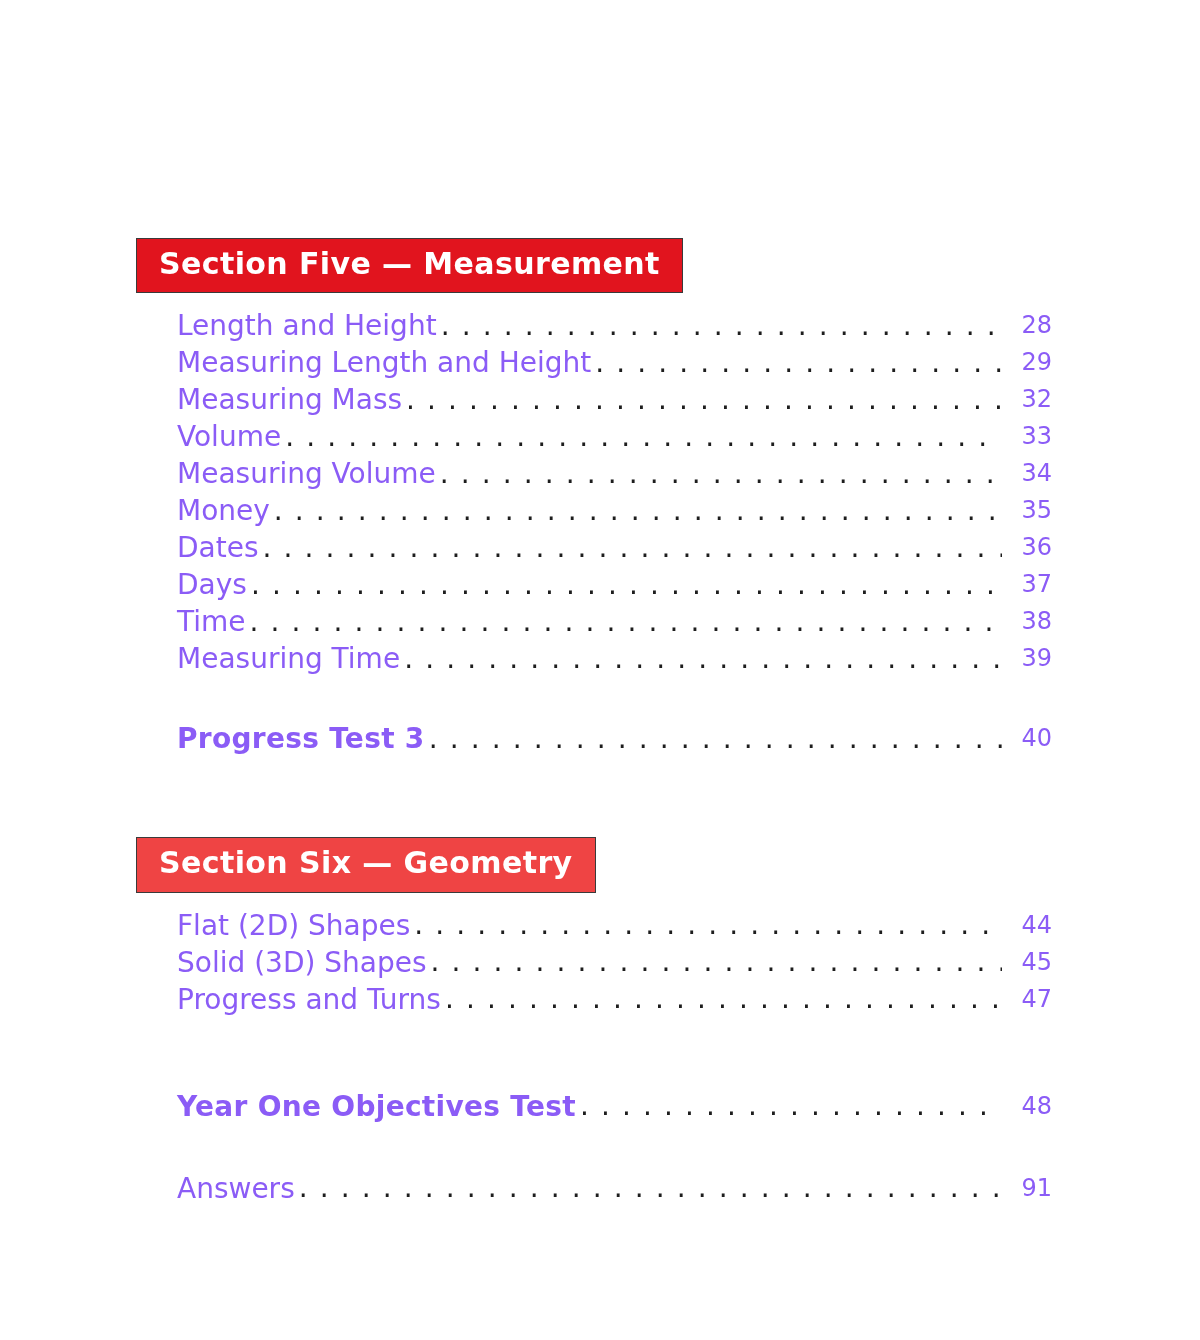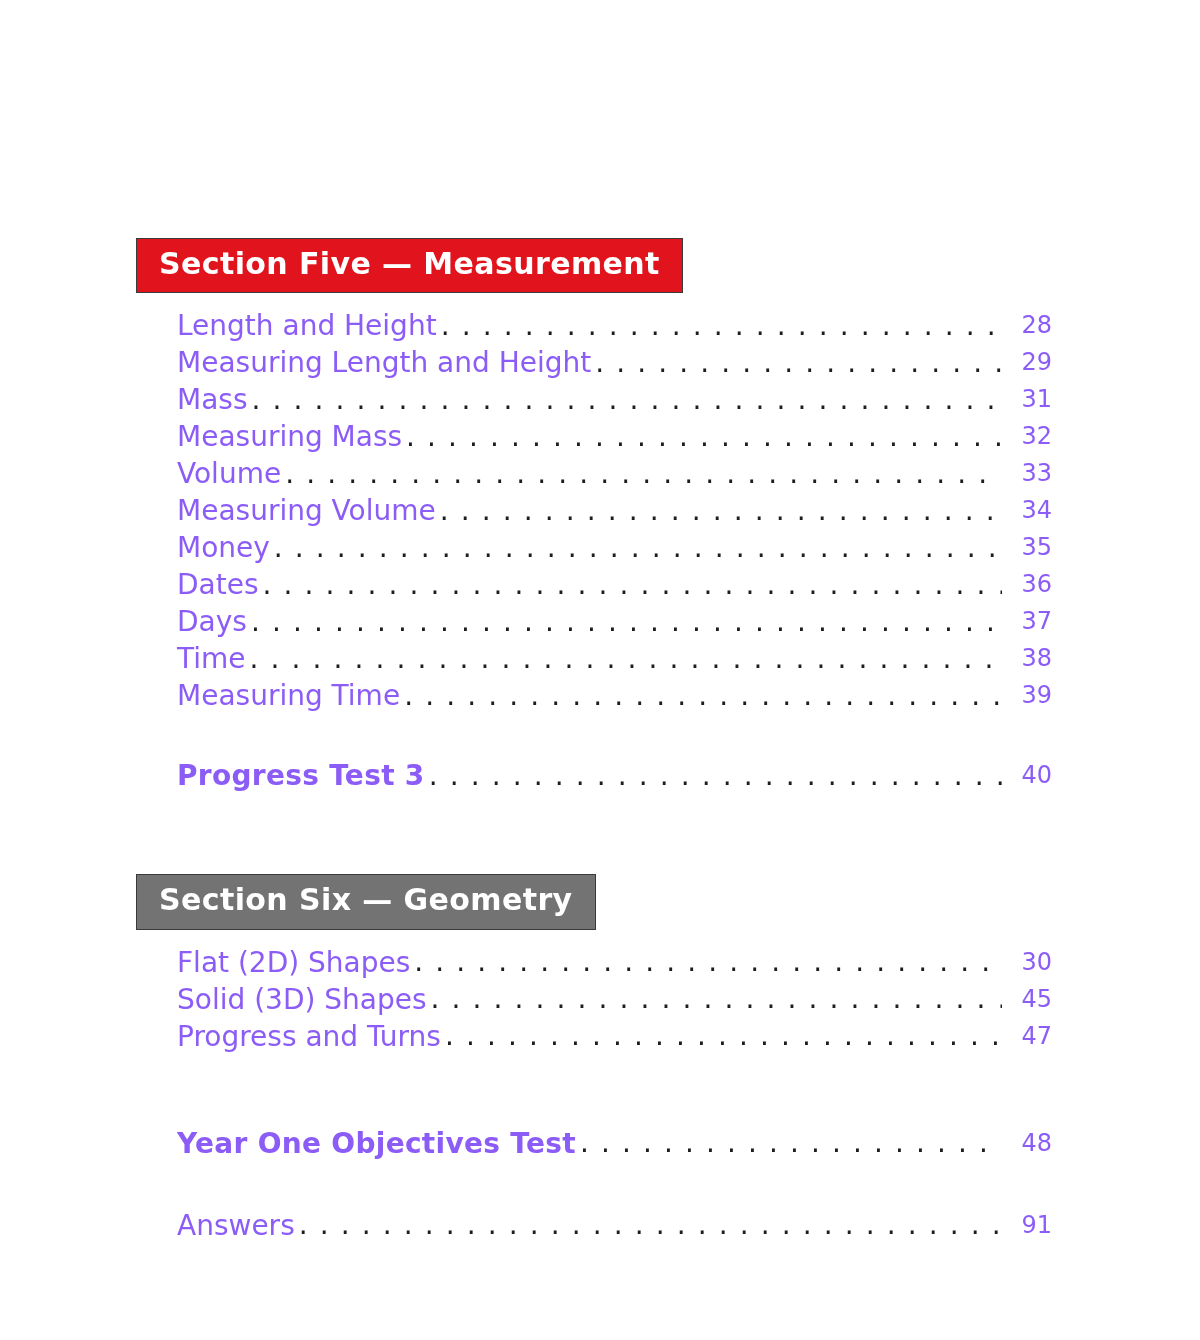"Mass" li.toc-row { html: <li> <span>Mass</span> <span></span> <span>31</span> </li> -> none }
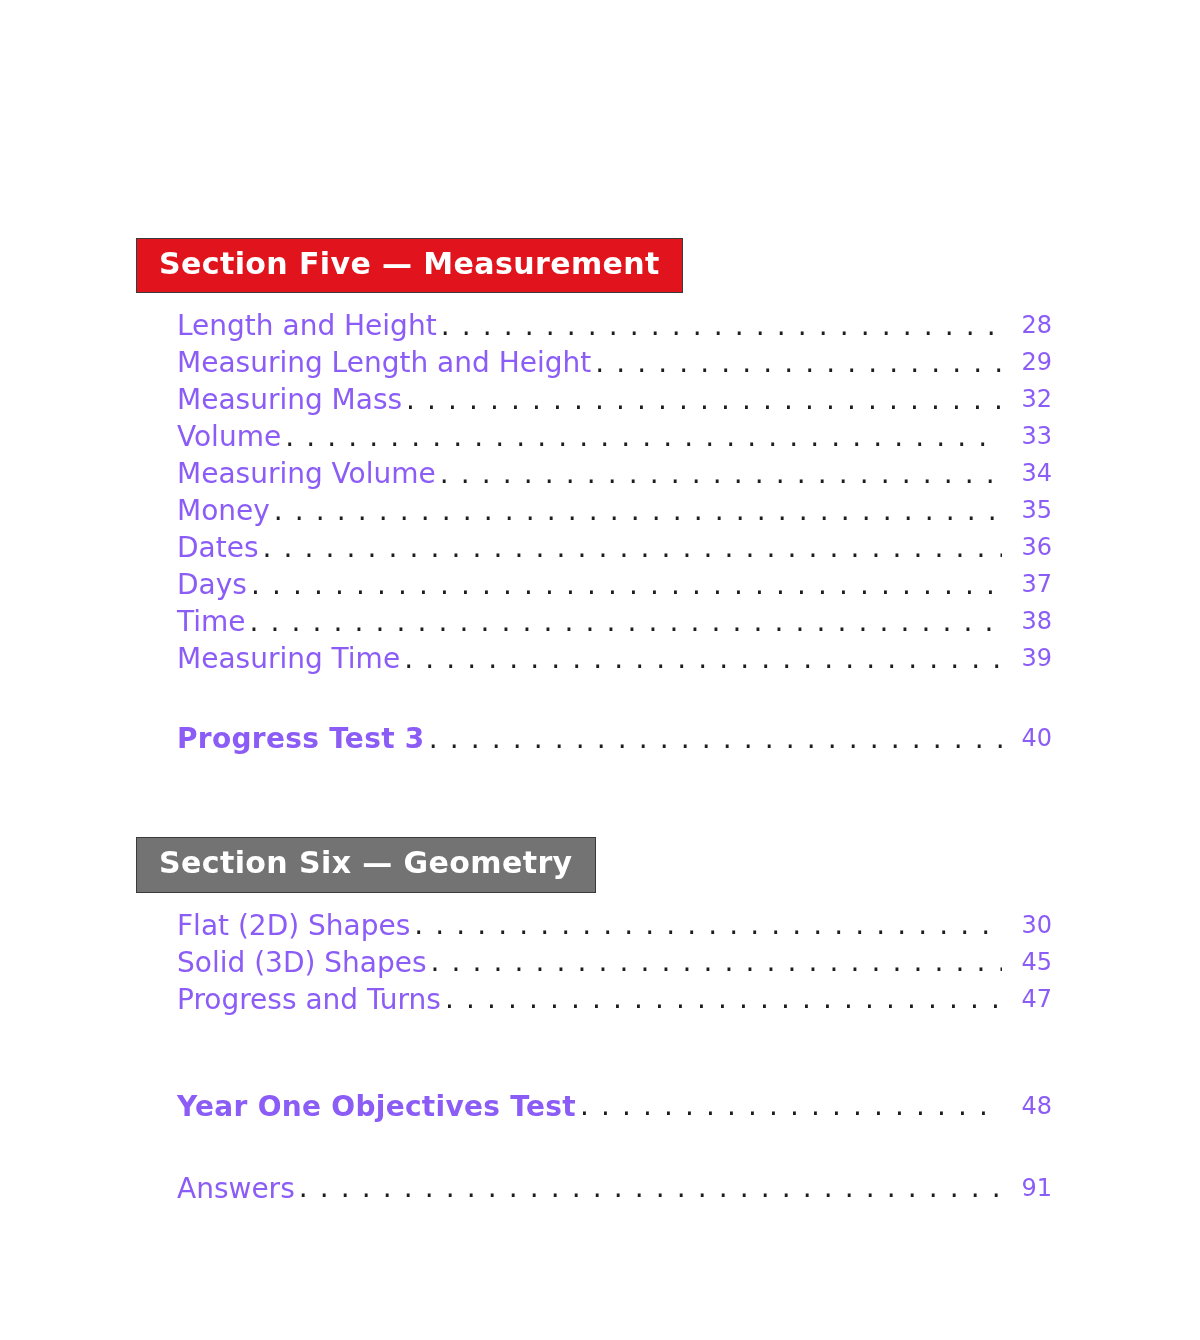"Section Six — Geometry" .banner.green { background: #737373 -> #ef4444 }
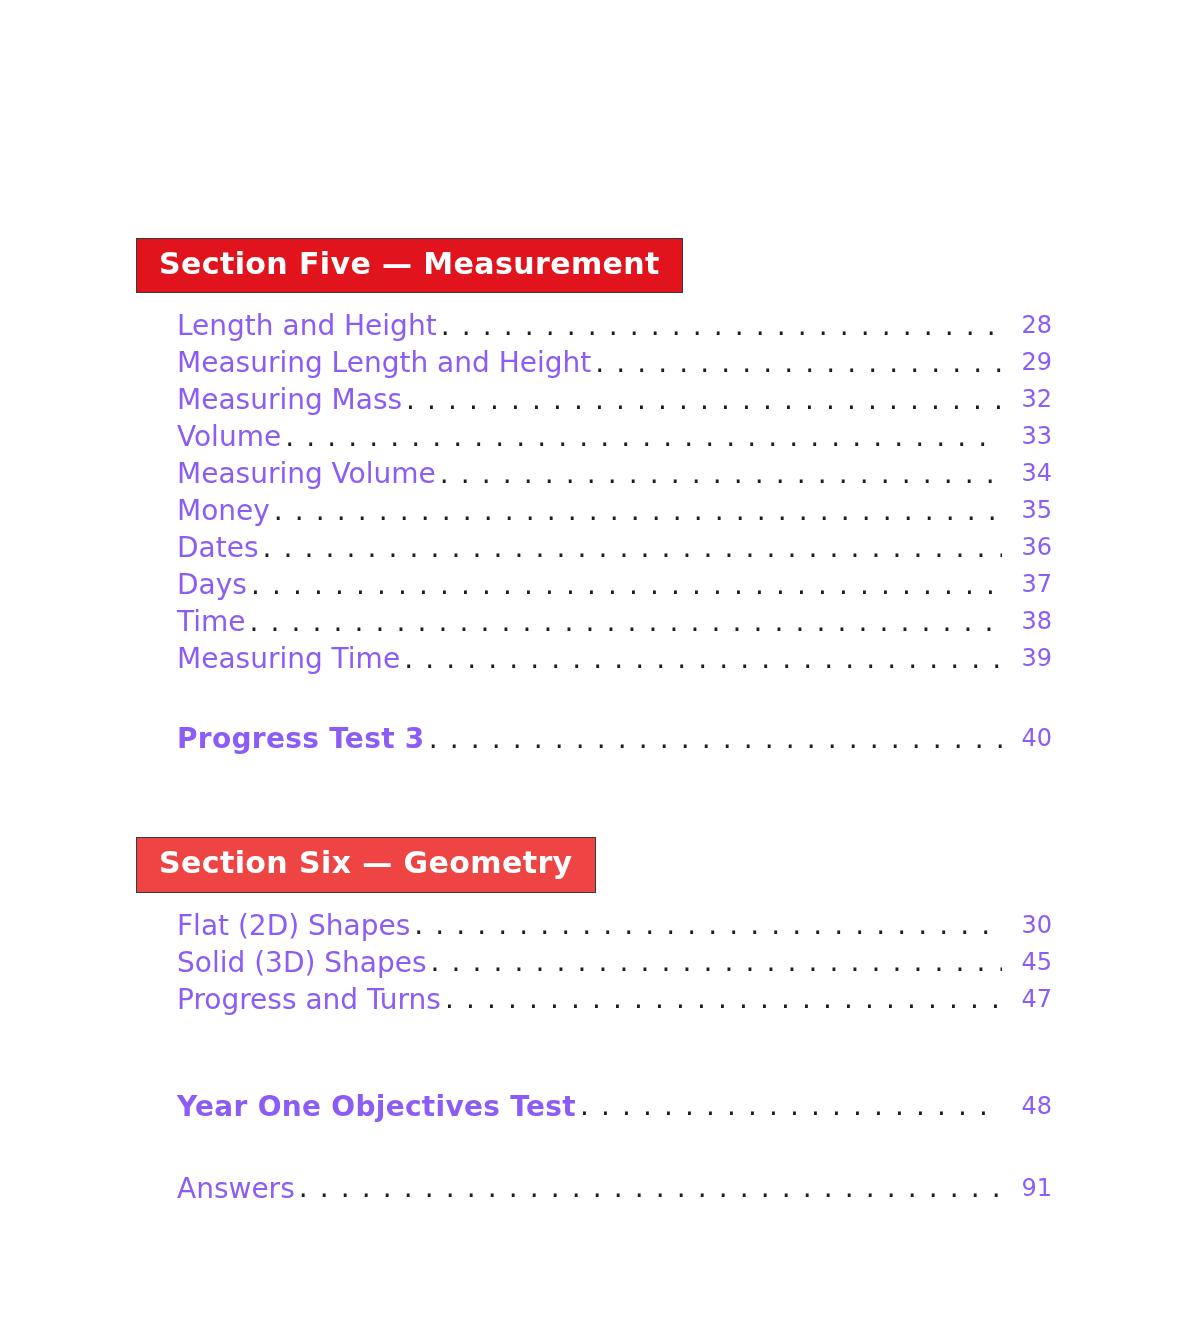"30" span.toc-page { text: 30 -> 44 }
